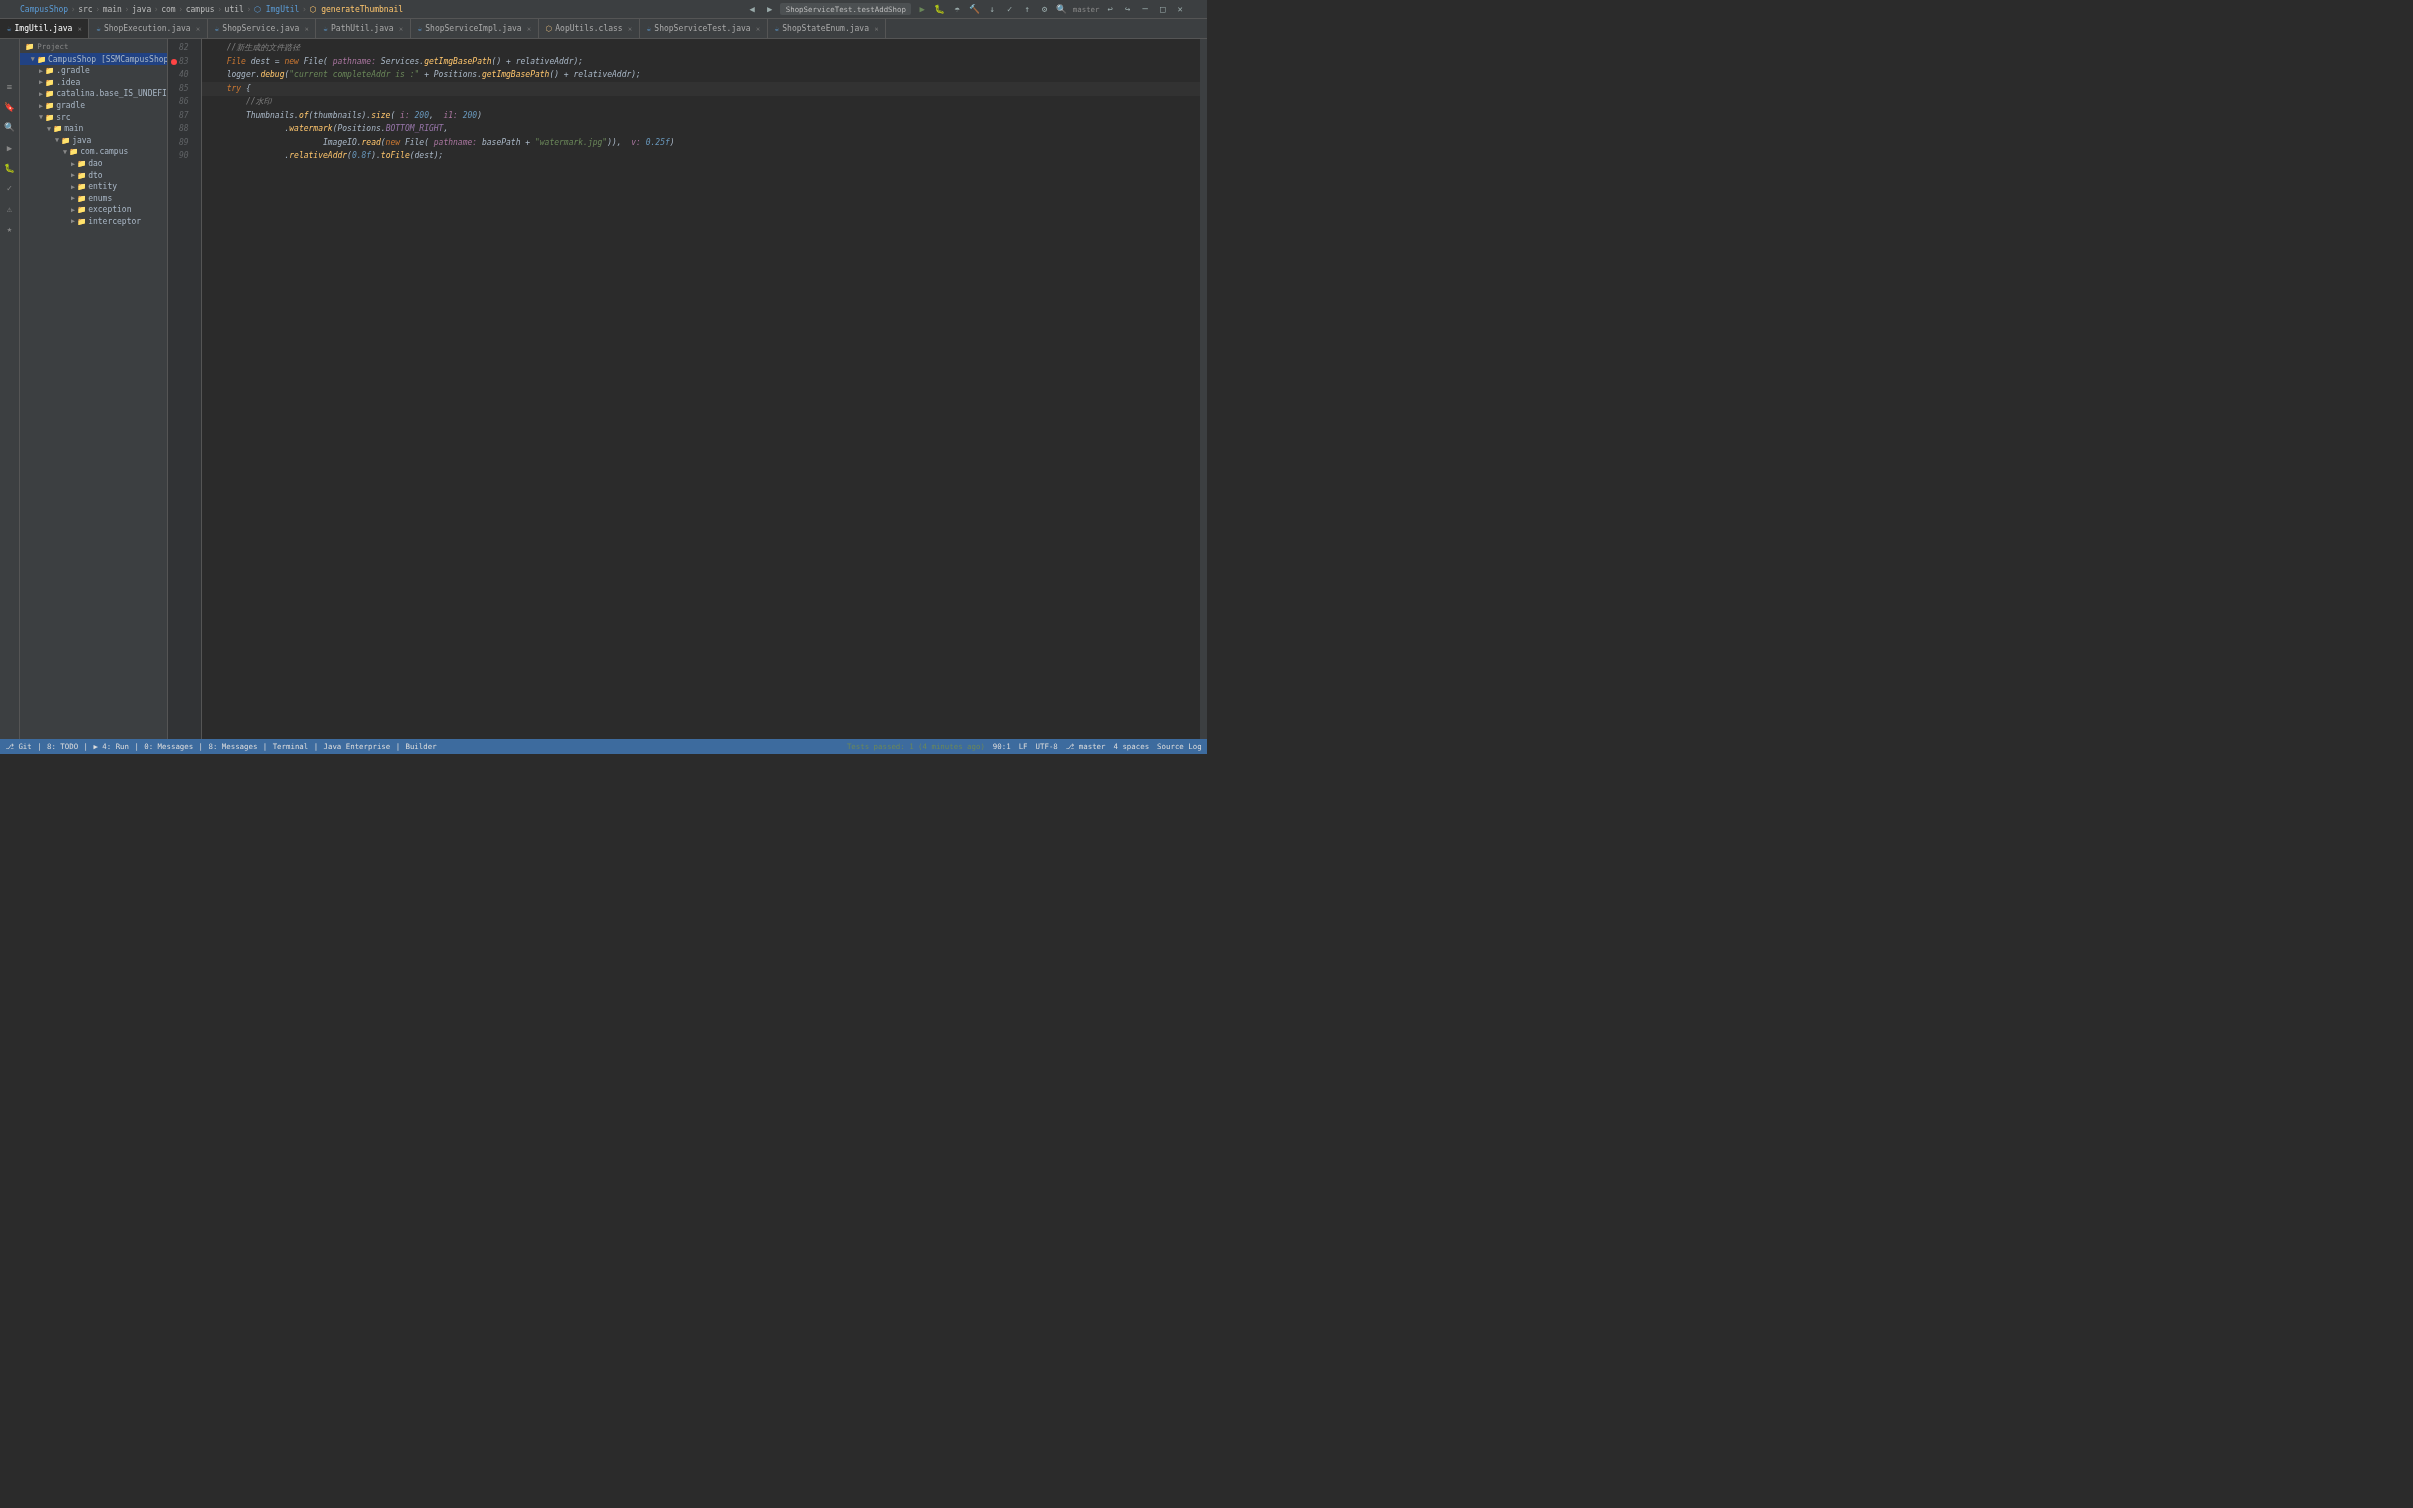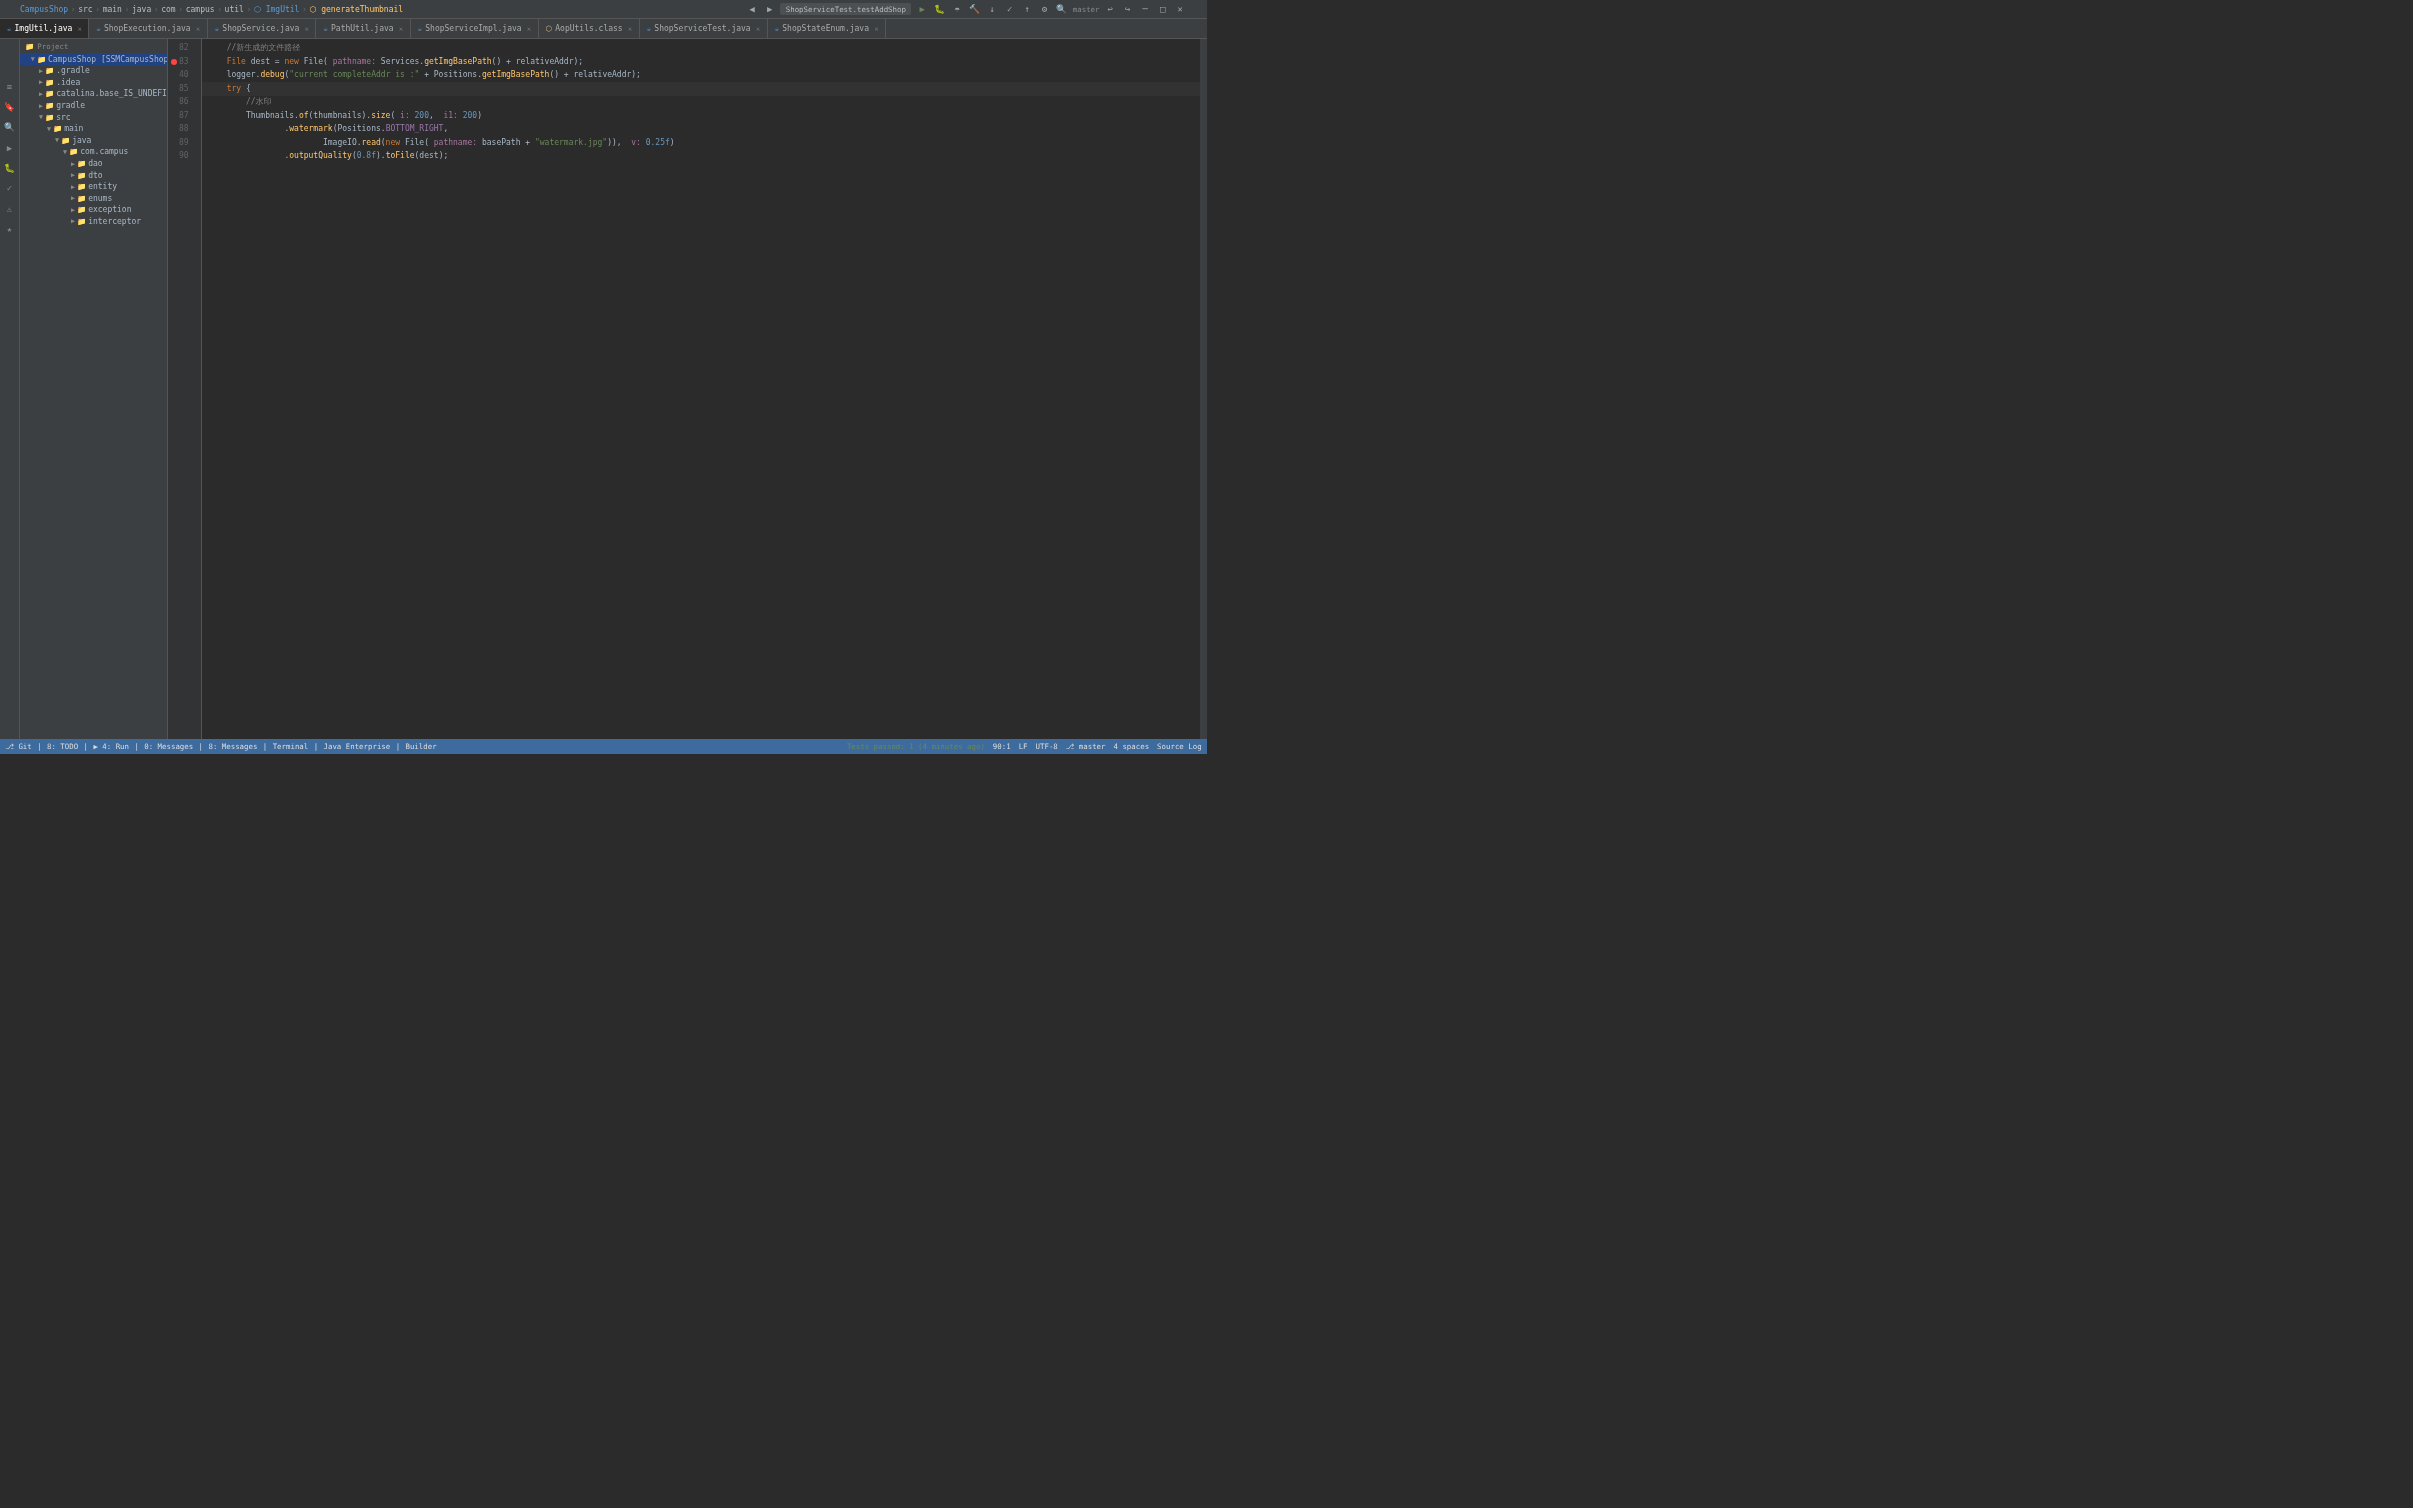"82" div.editor-area { font-style: none -> italic }
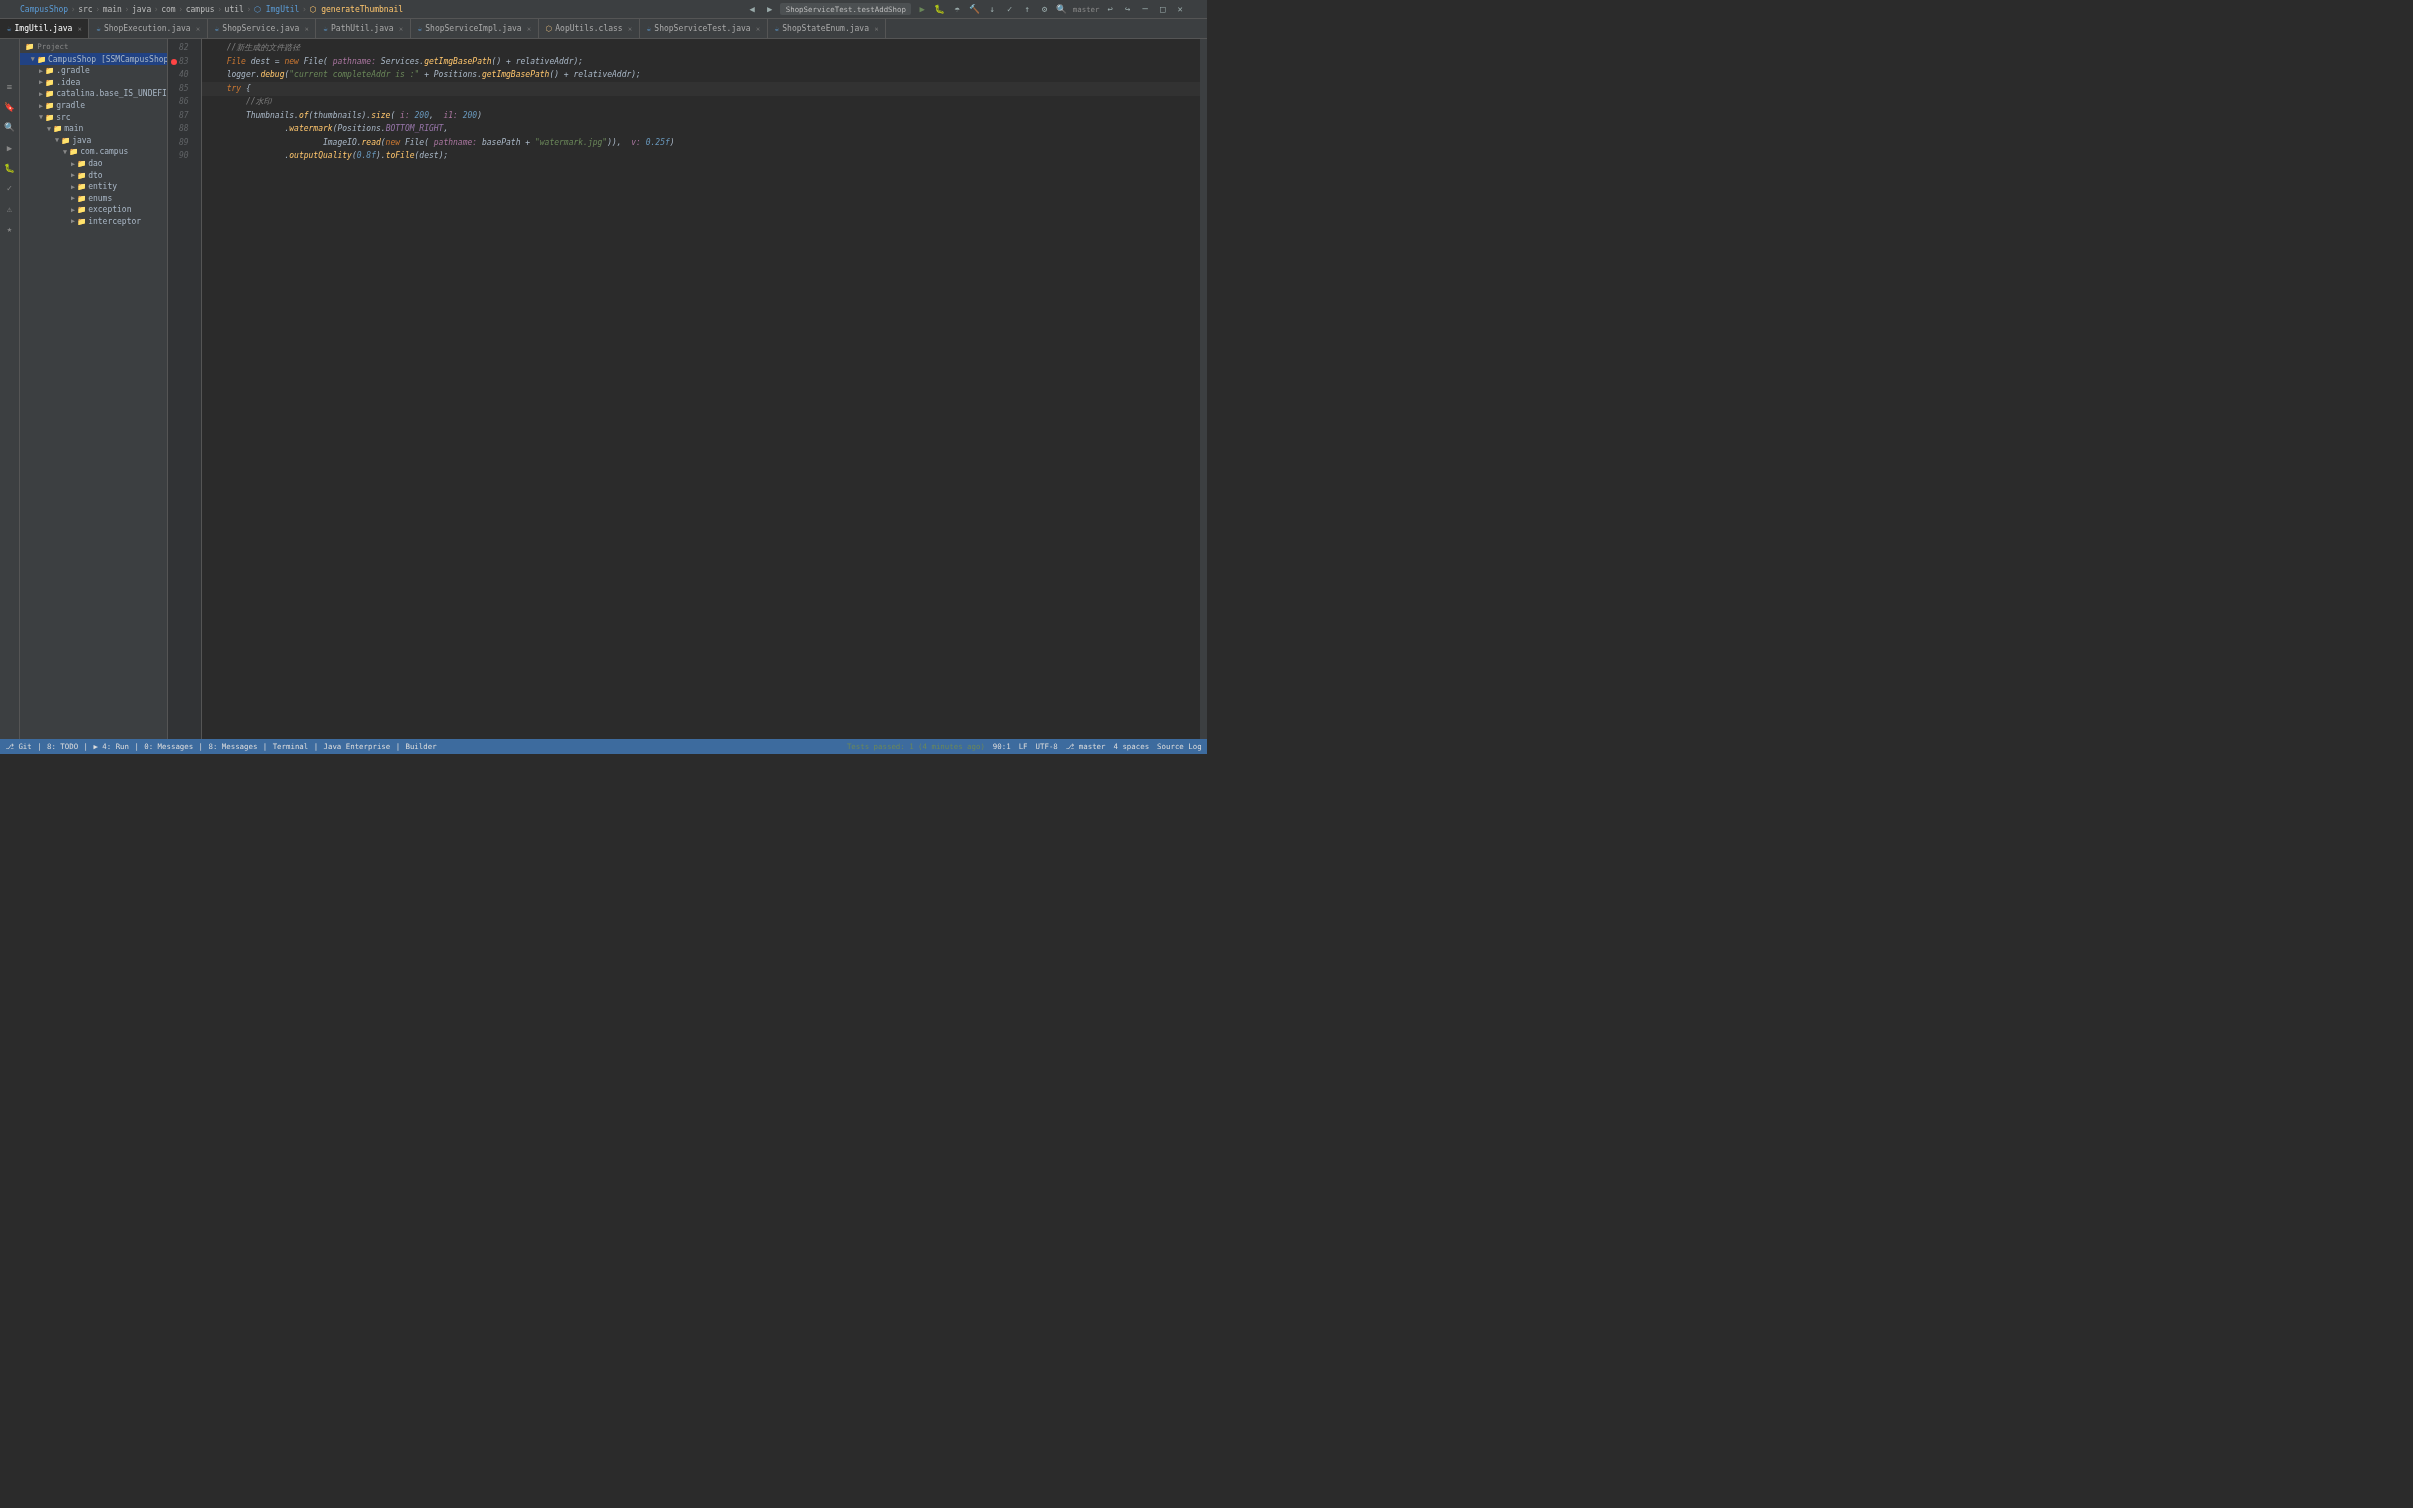"outputQuality" span.method { text: outputQuality -> relativeAddr }
